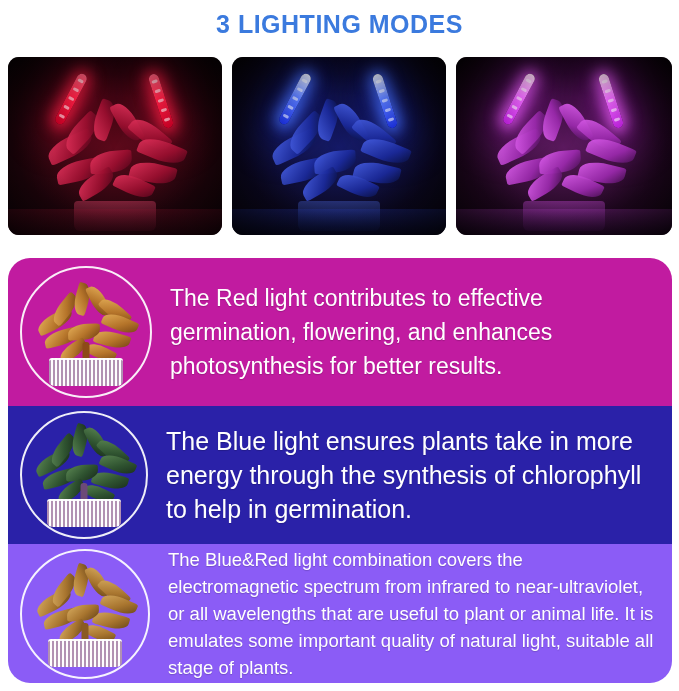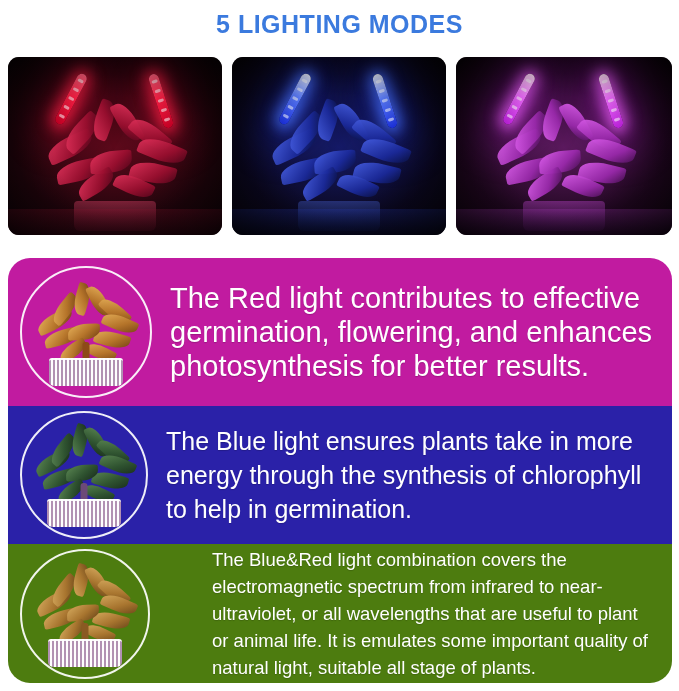"5 LIGHTING MODES" div.title-text { text: 5 -> 3 }
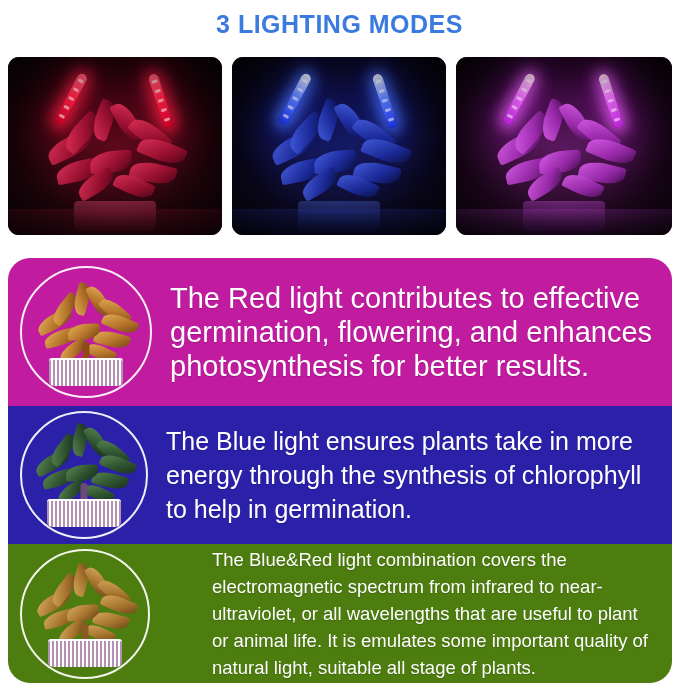"The Red light contributes to" .panel.magenta .panel-text p { font-size: 29px -> 23px }
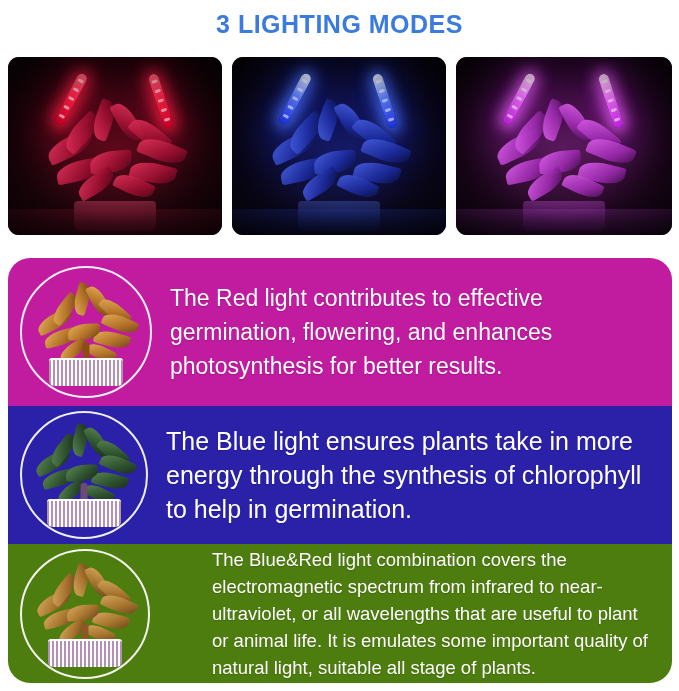"The Blue&Red light combination covers" .panel.orchid { background: #4d7c0f -> #8b5cf6; gap: 44px -> none }
